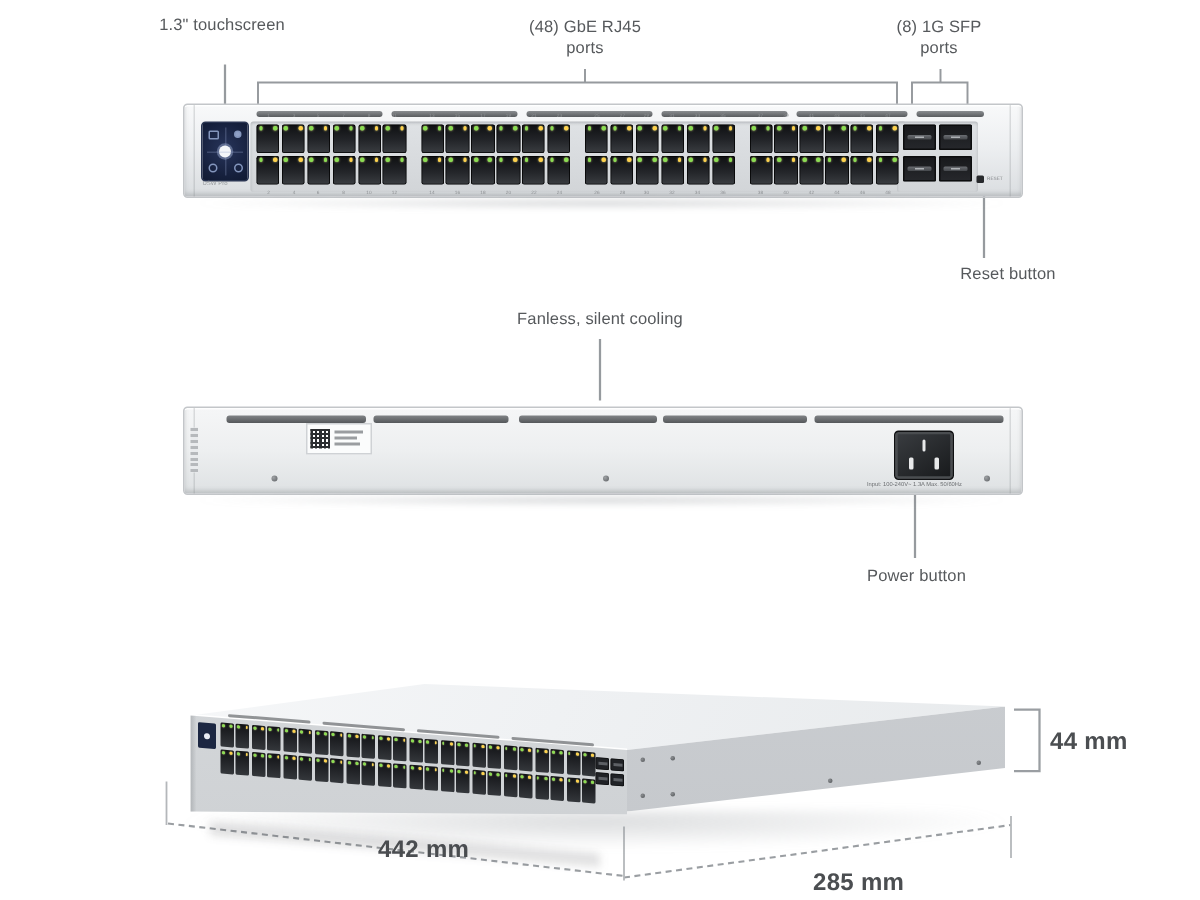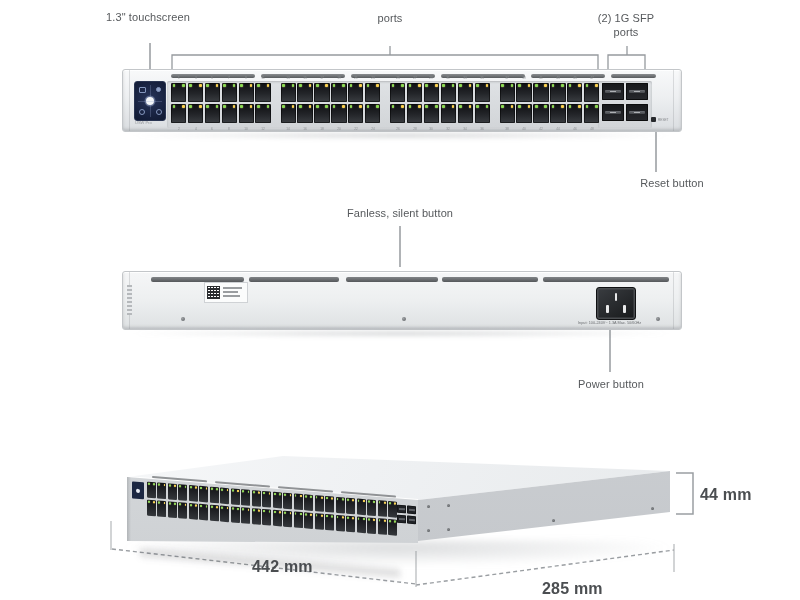"(48) GbE RJ45" div { html: none -> <div>(48) GbE RJ45</div> }
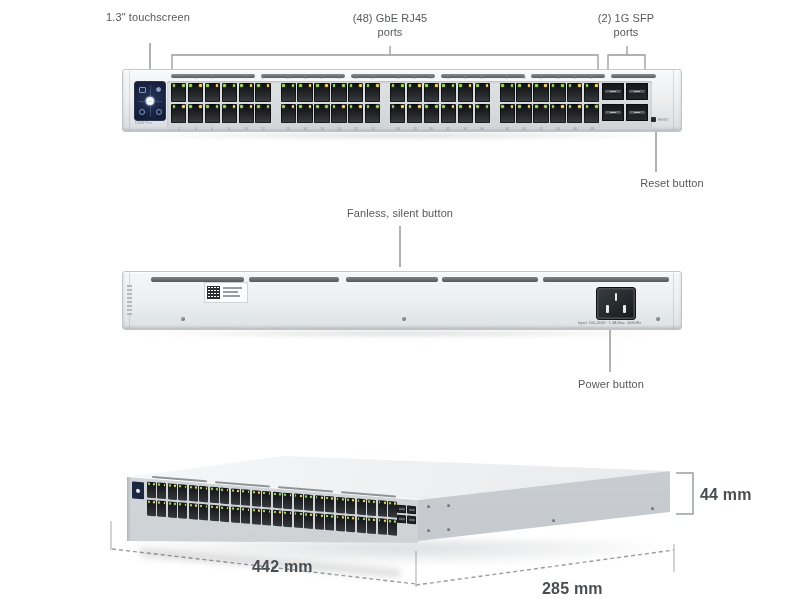"(2) 1G SFP" div { text: 2 -> 8 }
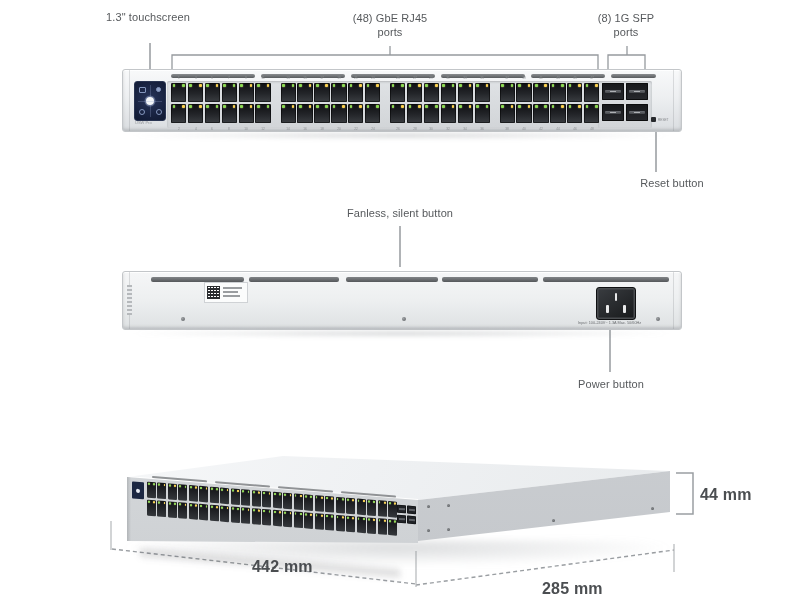"Fanless, silent button" div.label { text: button -> cooling }
